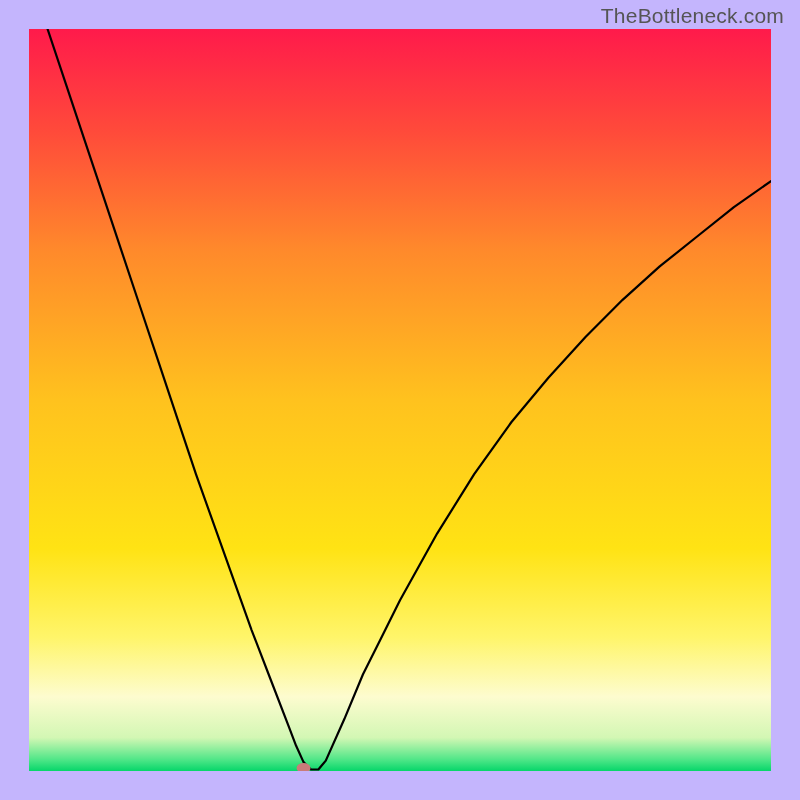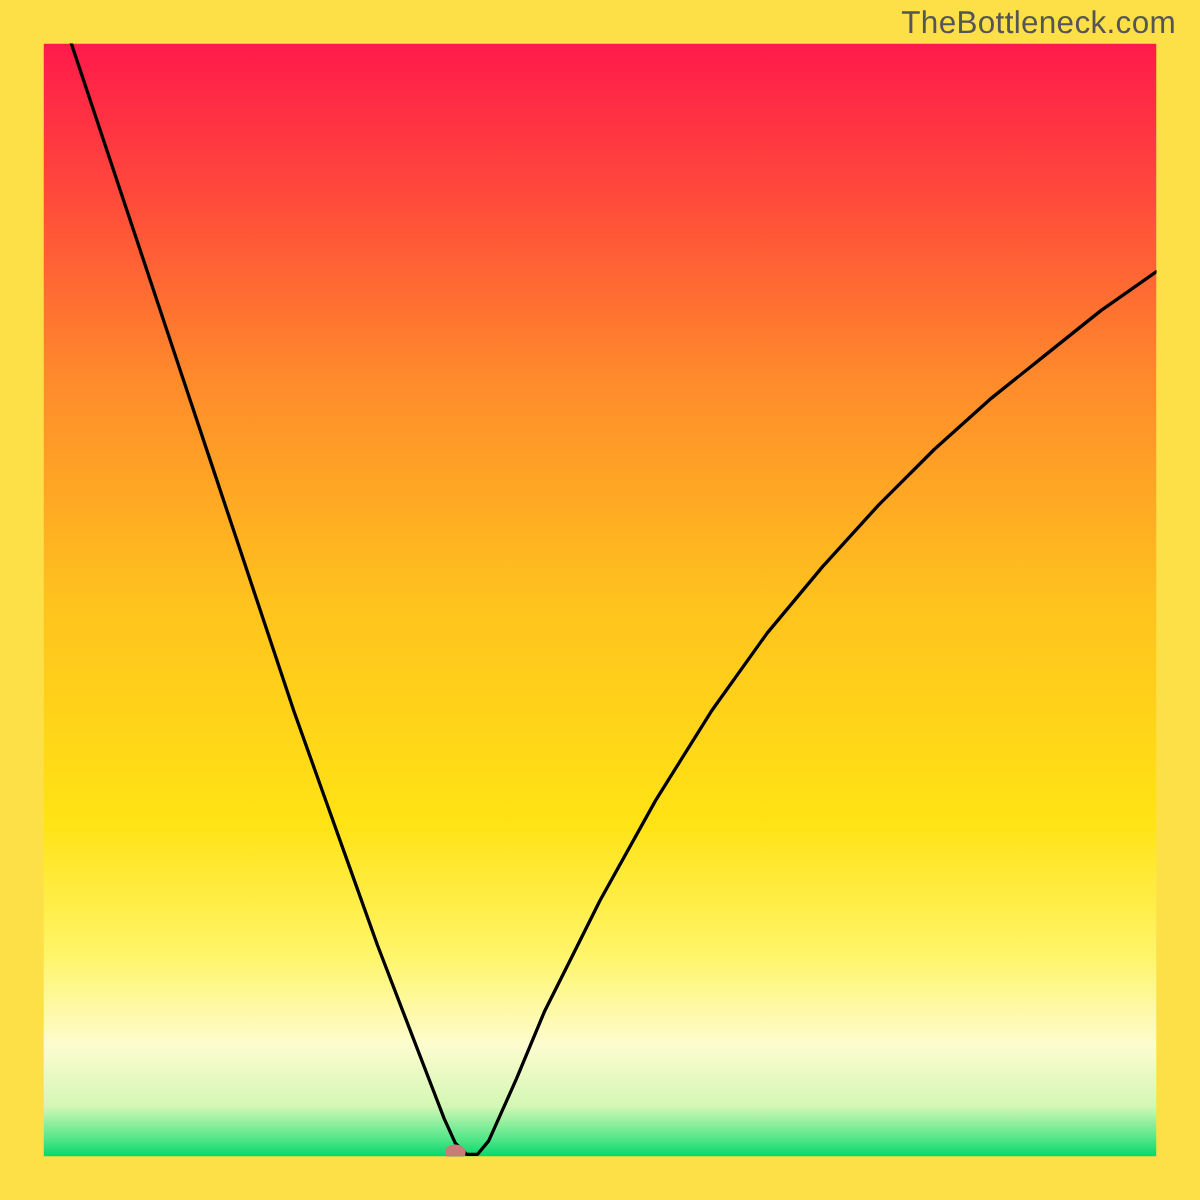"TheBottleneck.com" .frame { background: #fde047 -> #c4b5fd }
